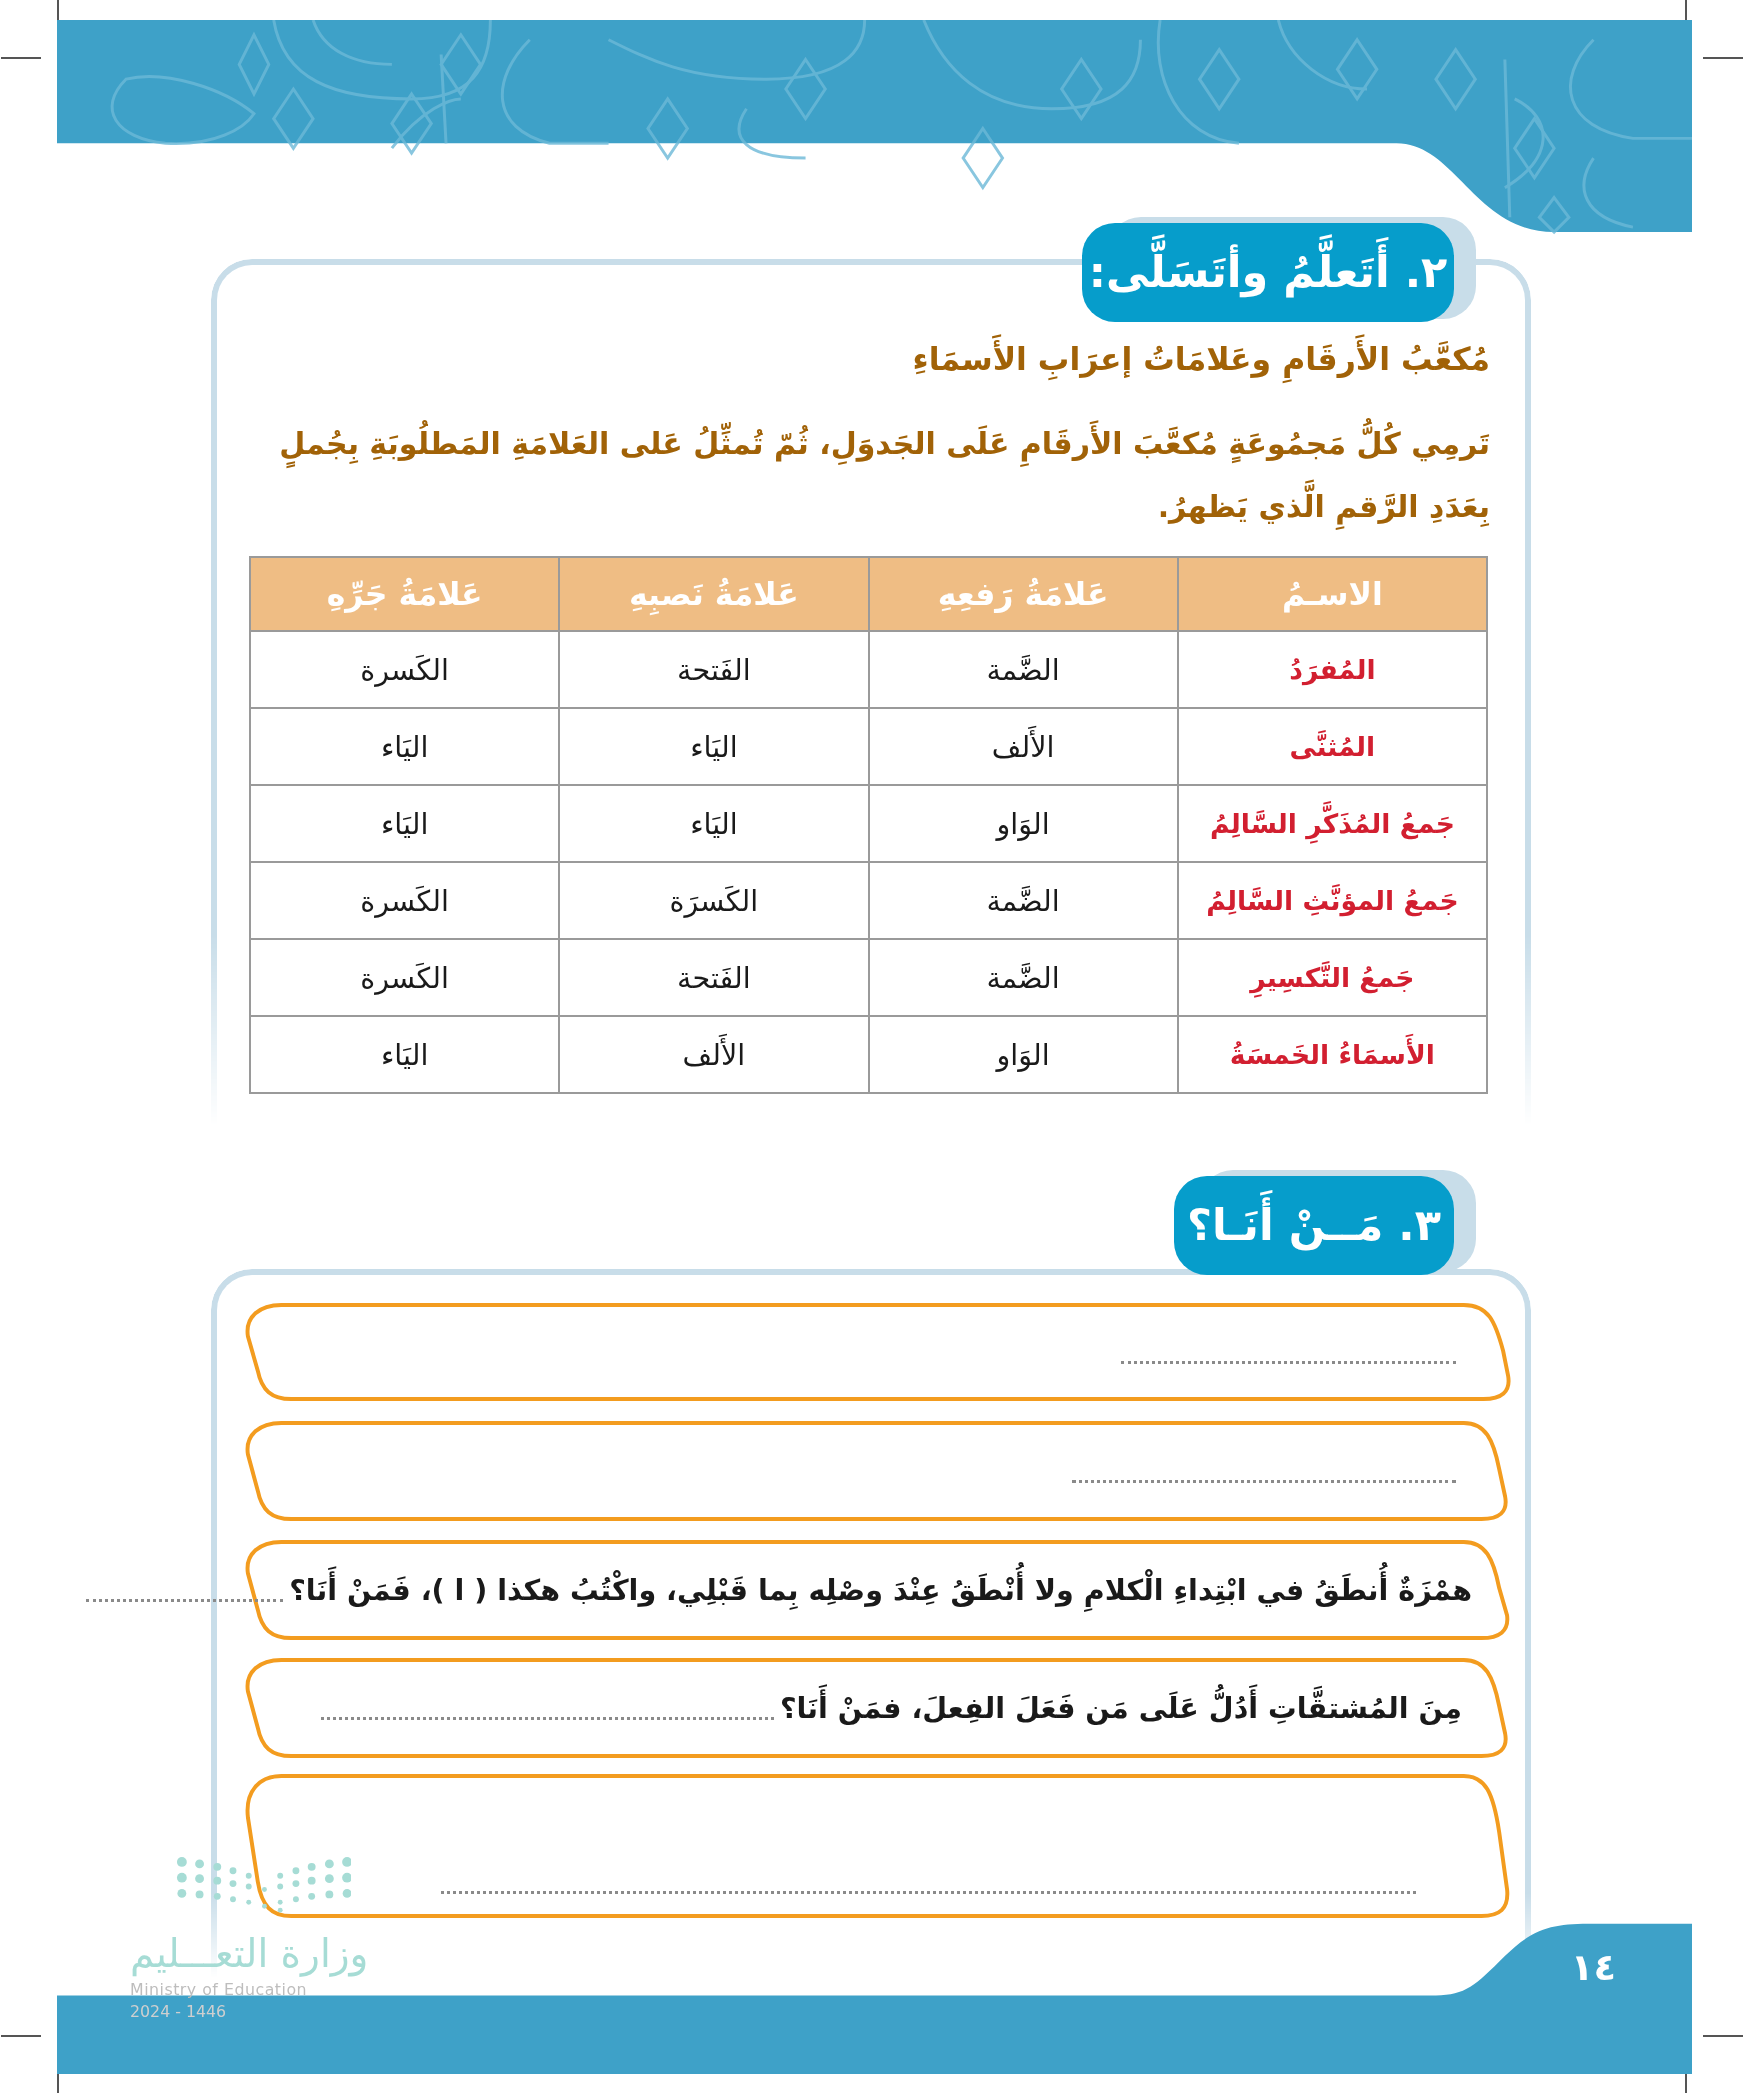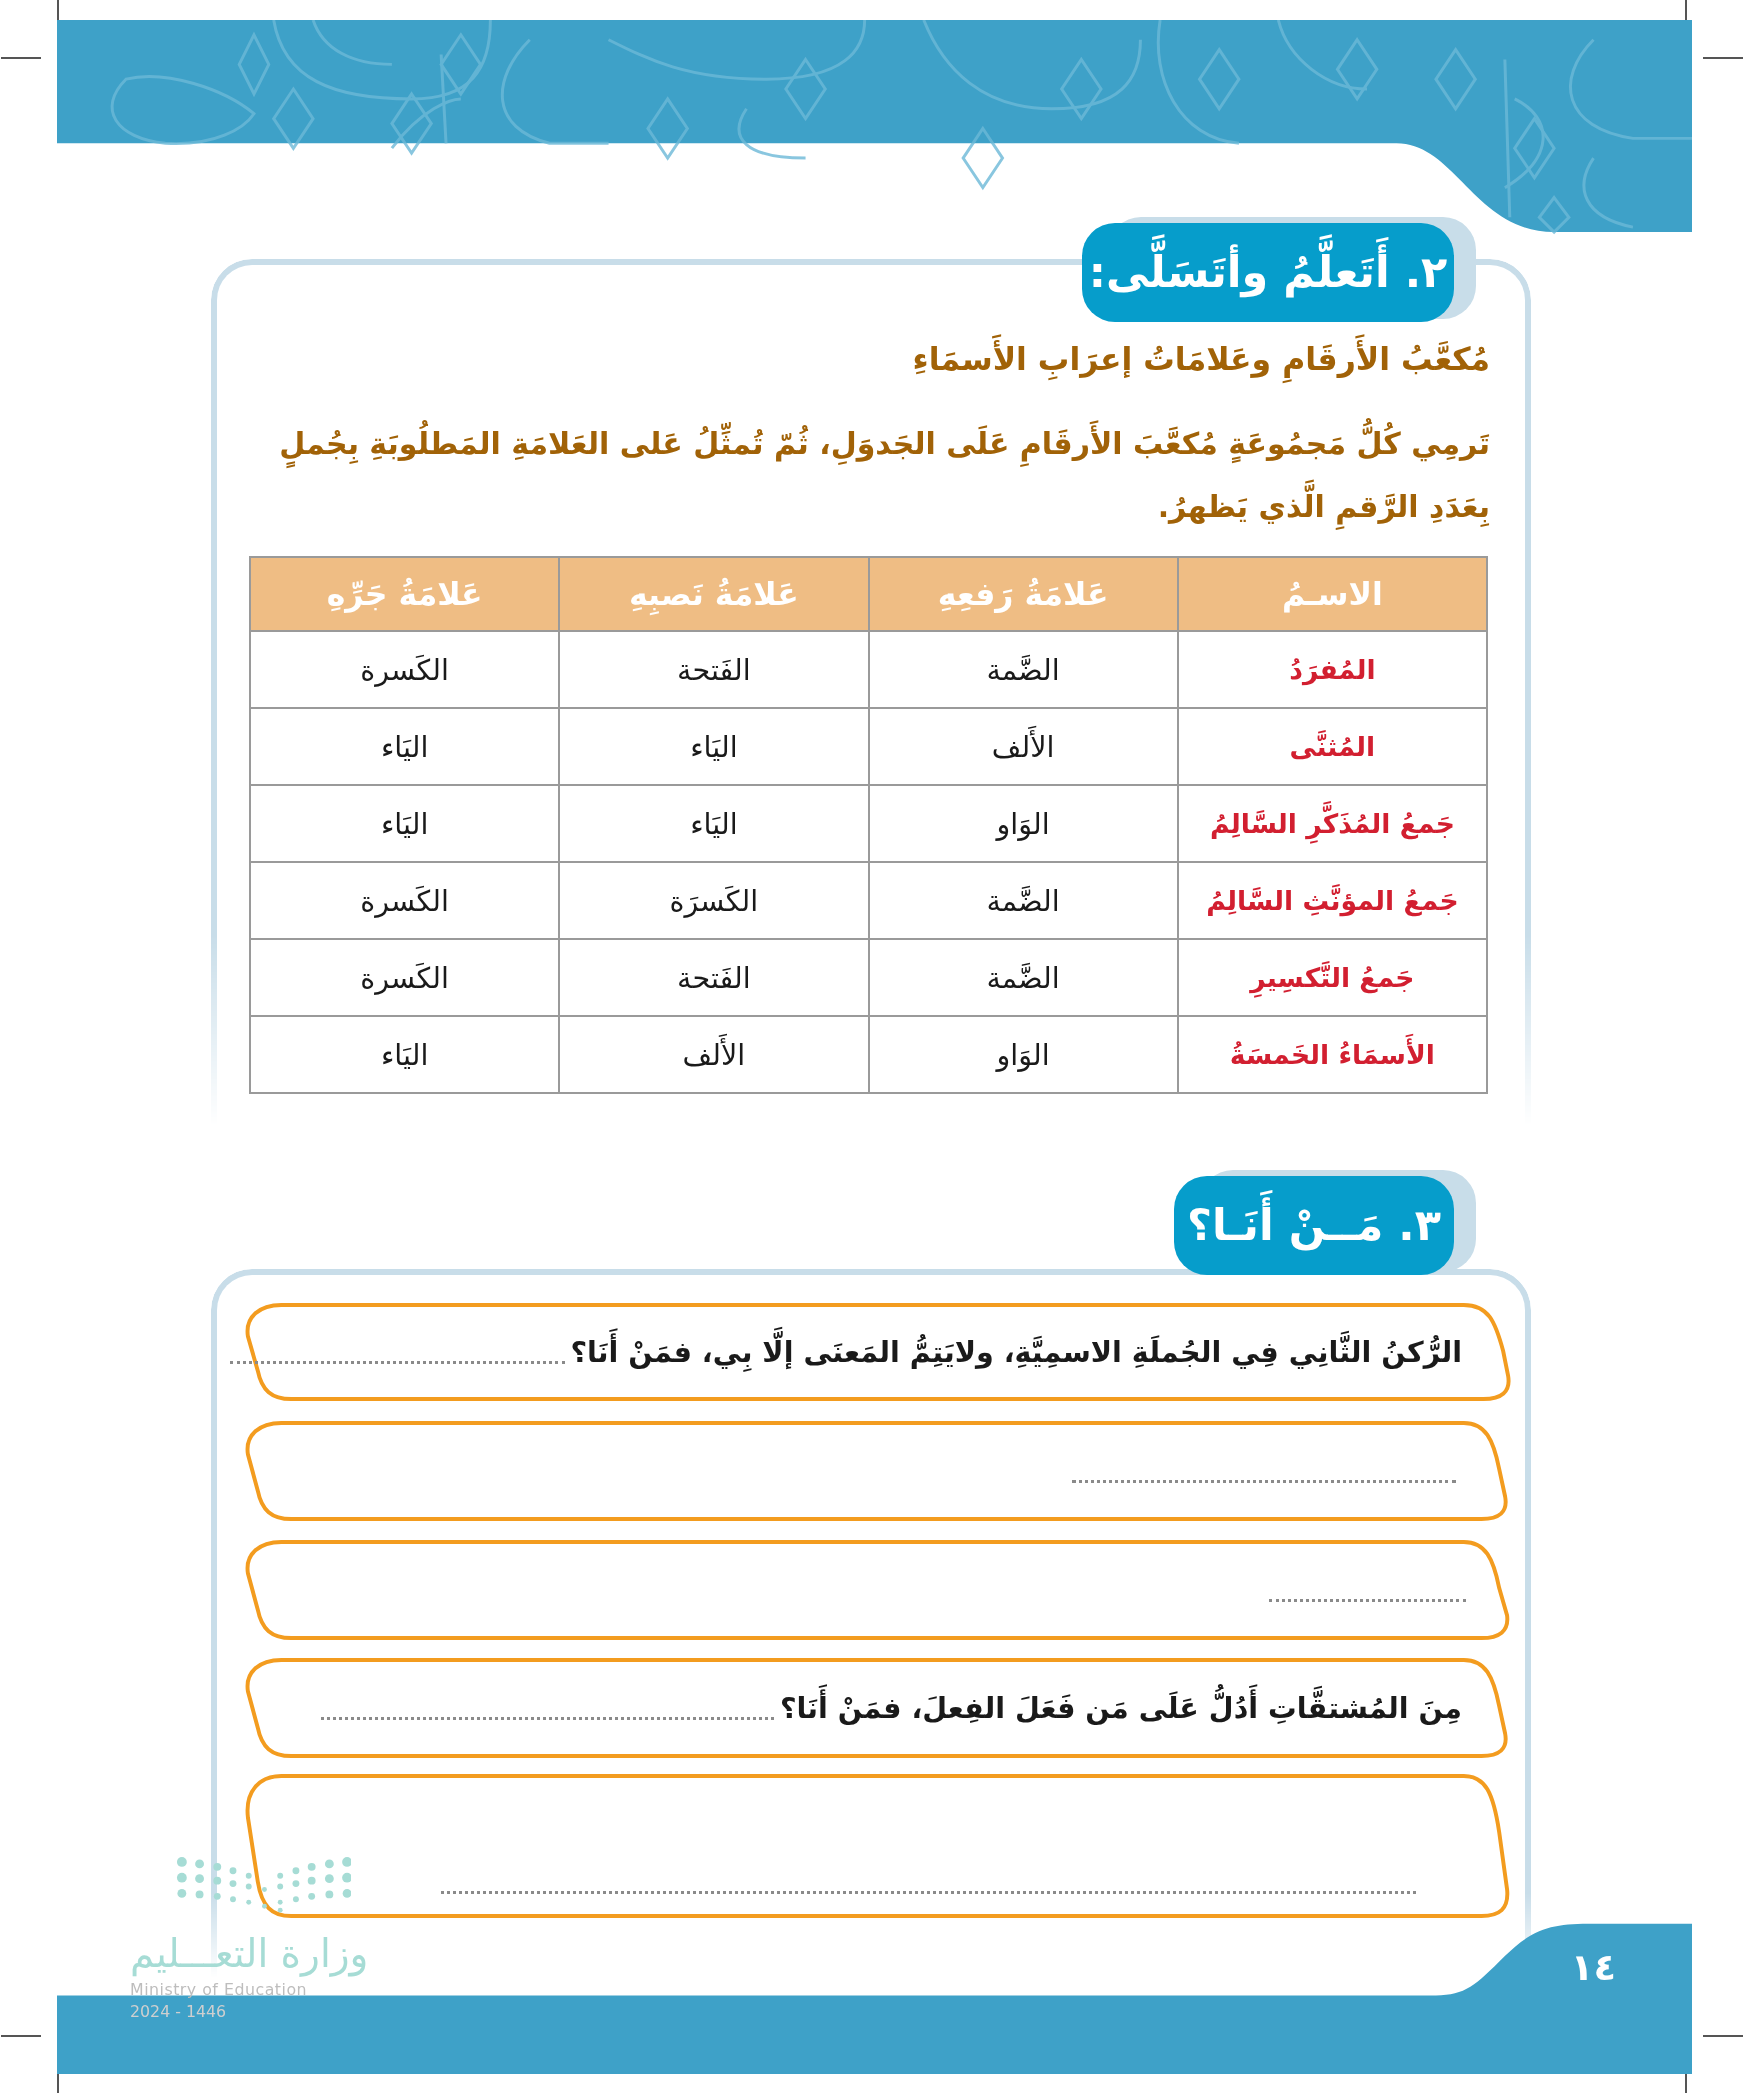"الرُّكنُ الثَّانِي فِي الجُملَةِ" span { html: <span>الرُّكنُ الثَّانِي فِي الجُملَةِ الاسمِيَّةِ، ولايَتِمُّ المَعنَى إلَّا بِي، فمَنْ أَنَا؟</span> -> none }
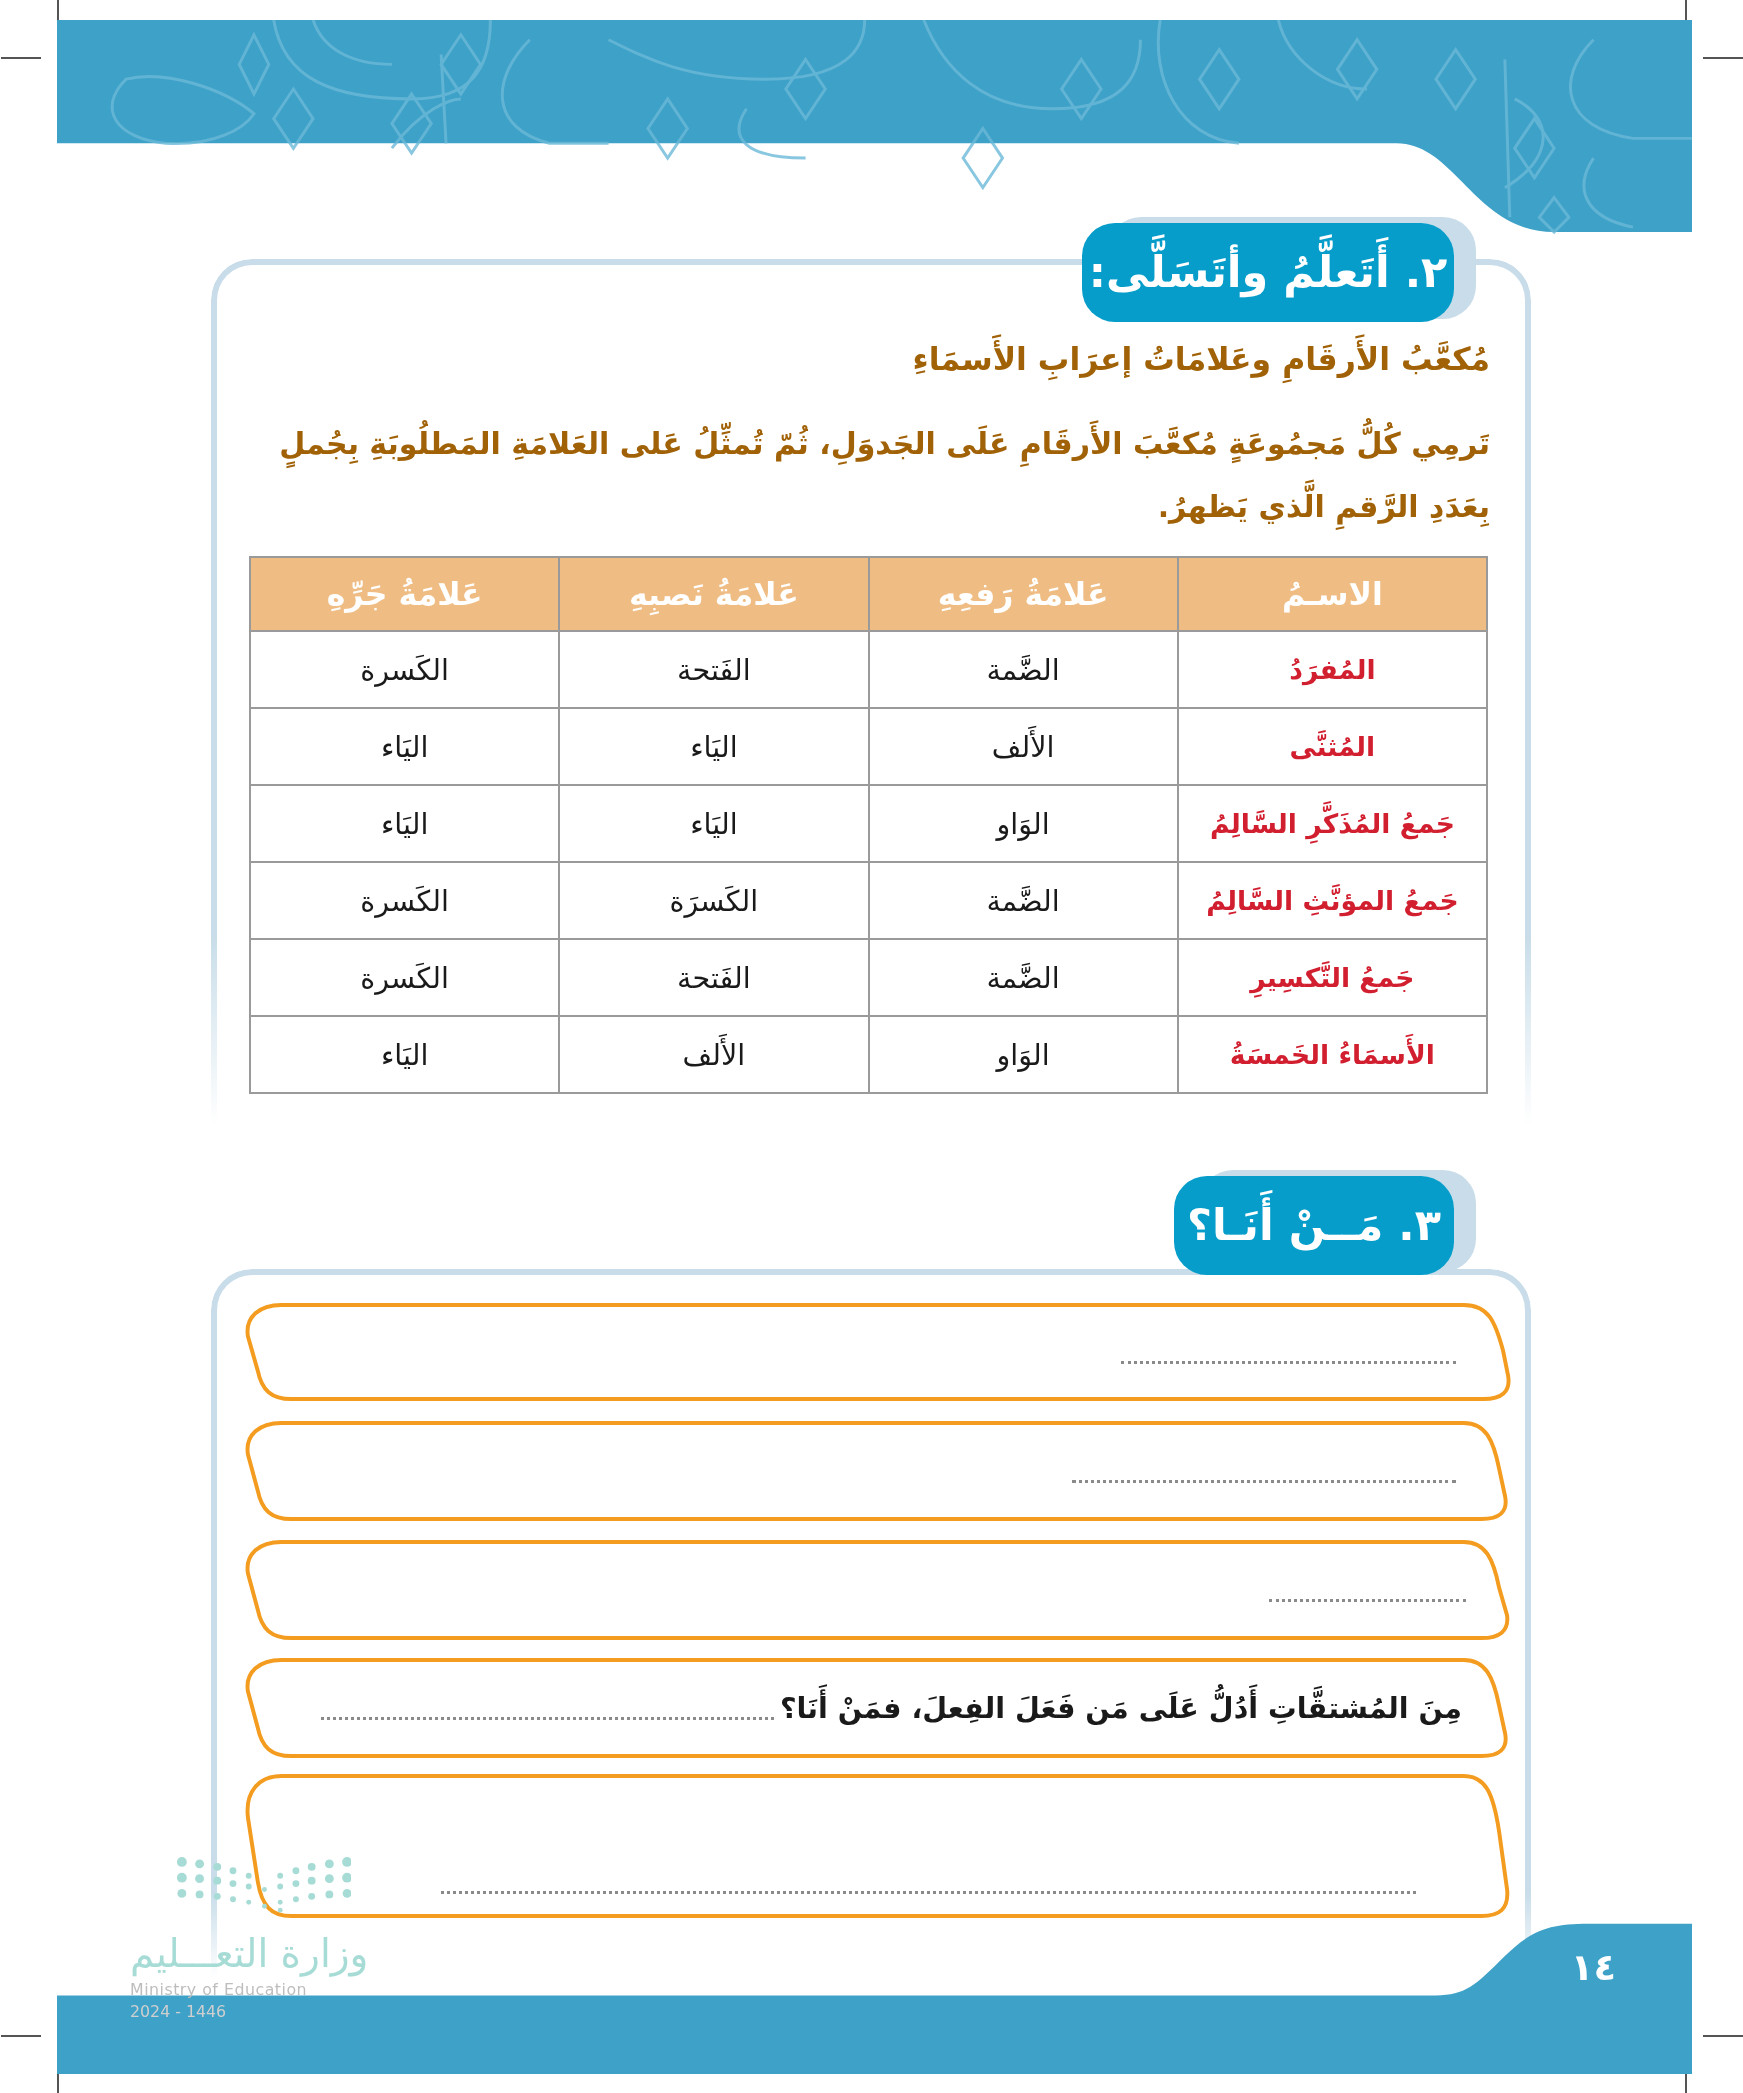"همْزَةٌ أُنطَقُ في ابْتِداءِ الْكلامِ" span { html: none -> <span>همْزَةٌ أُنطَقُ في ابْتِداءِ الْكلامِ ولا أُنْطَقُ عِنْدَ وصْلِه بِما قَبْلِي، واكْتُبُ هكذا ( ا )، فَمَنْ أَنَا؟</span> }
